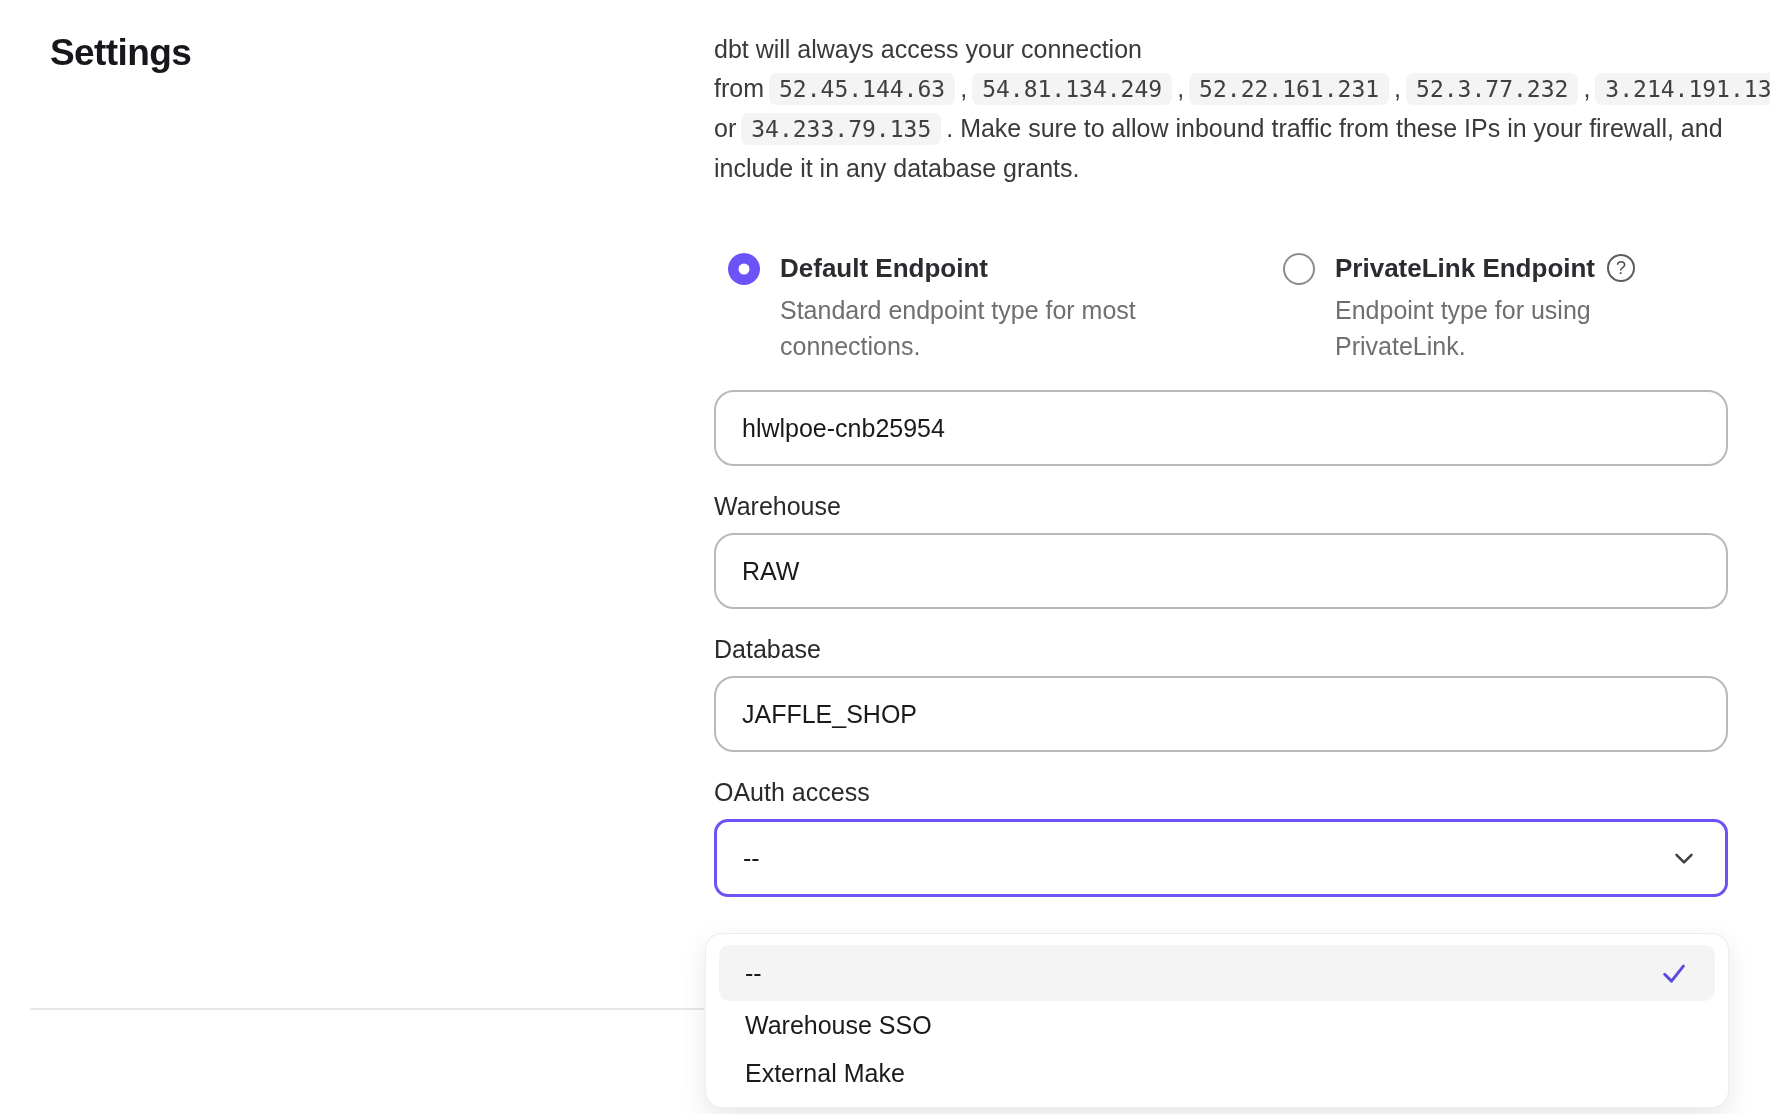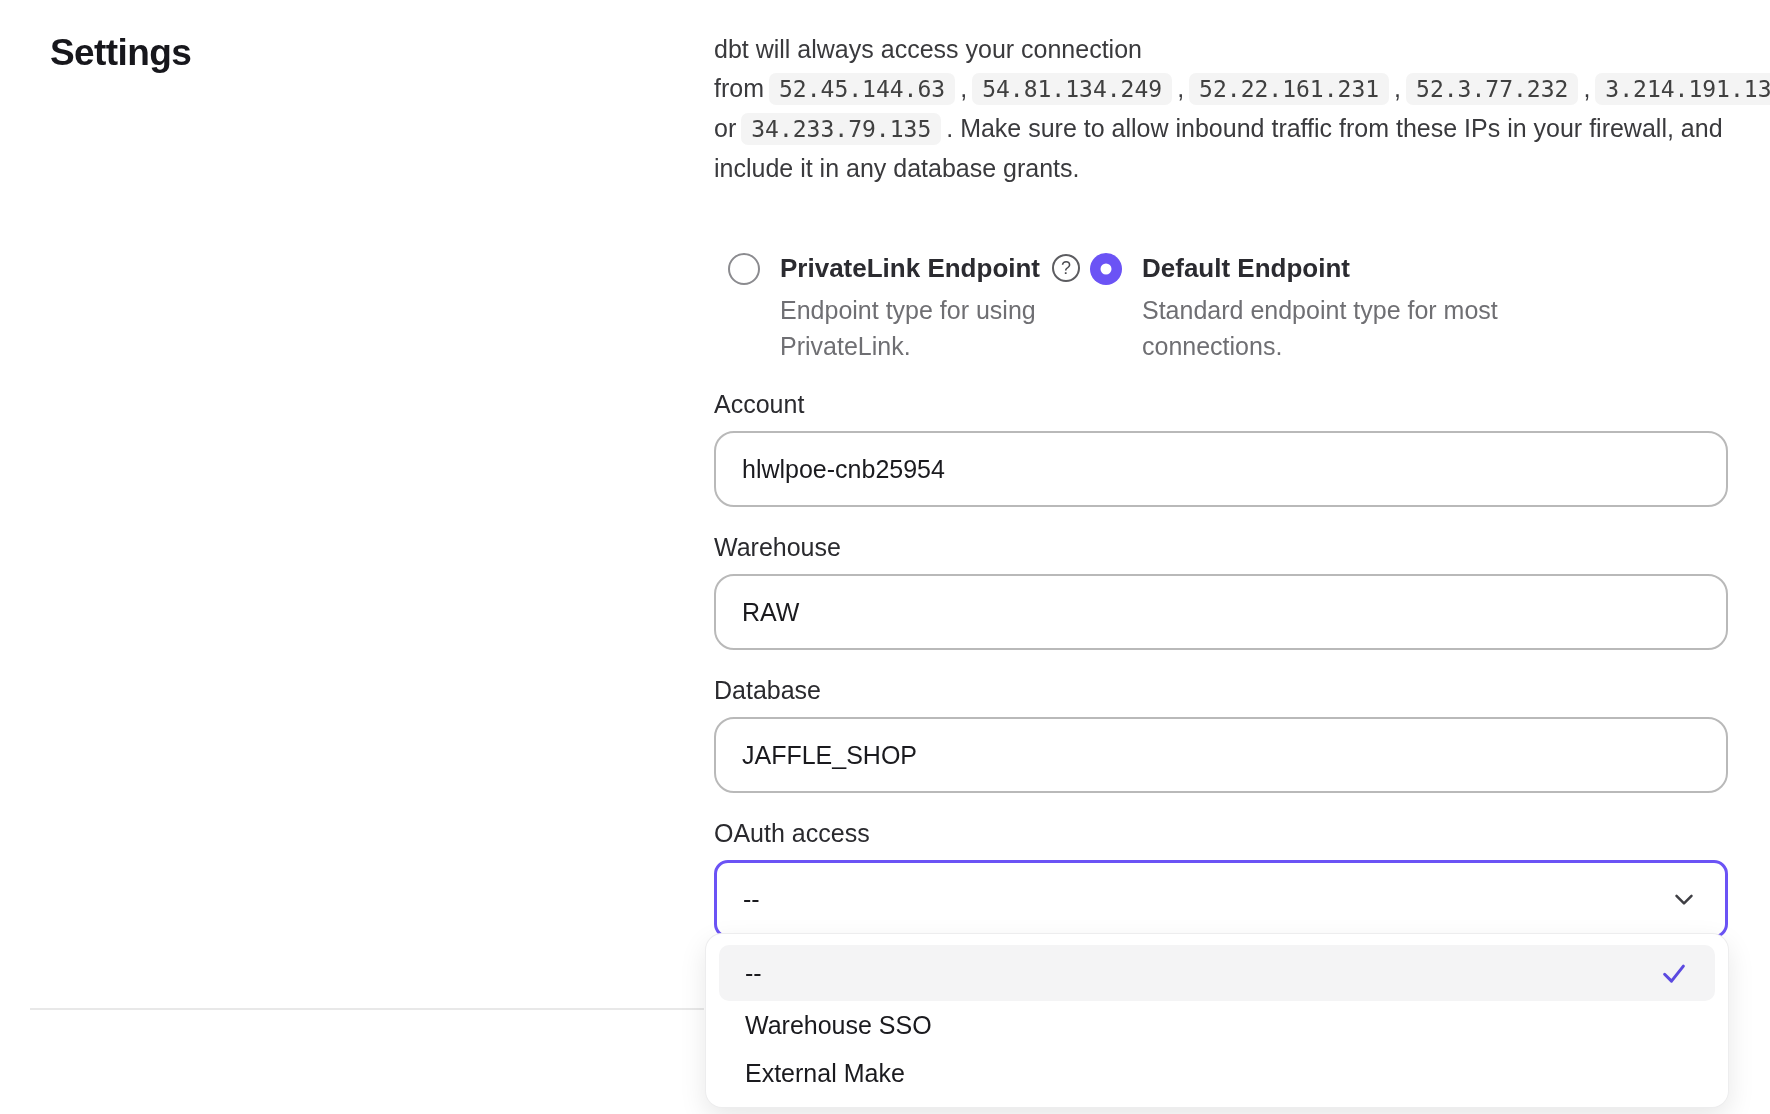"PrivateLink Endpoint" div.radio-item { order: before "Default Endpoint" -> after "Default Endpoint" }
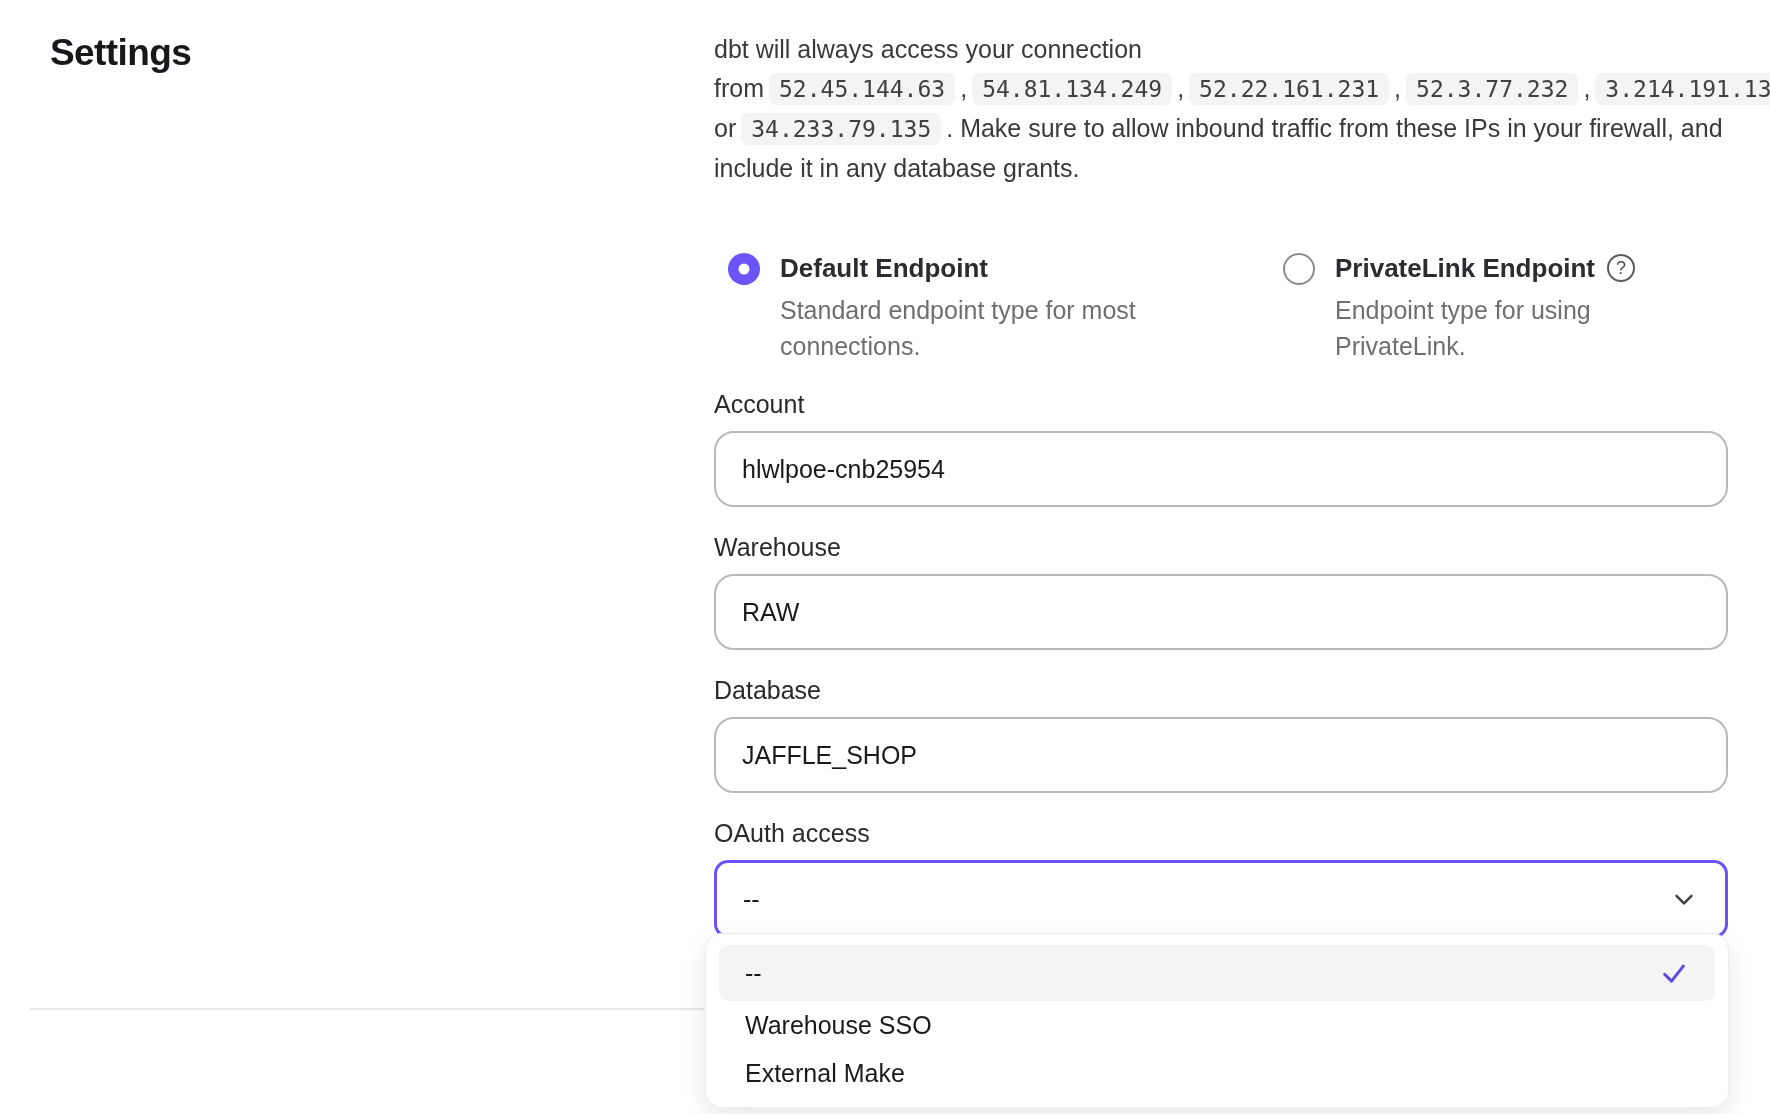"Account" div.field-label { html: <div>Account</div> -> none }
